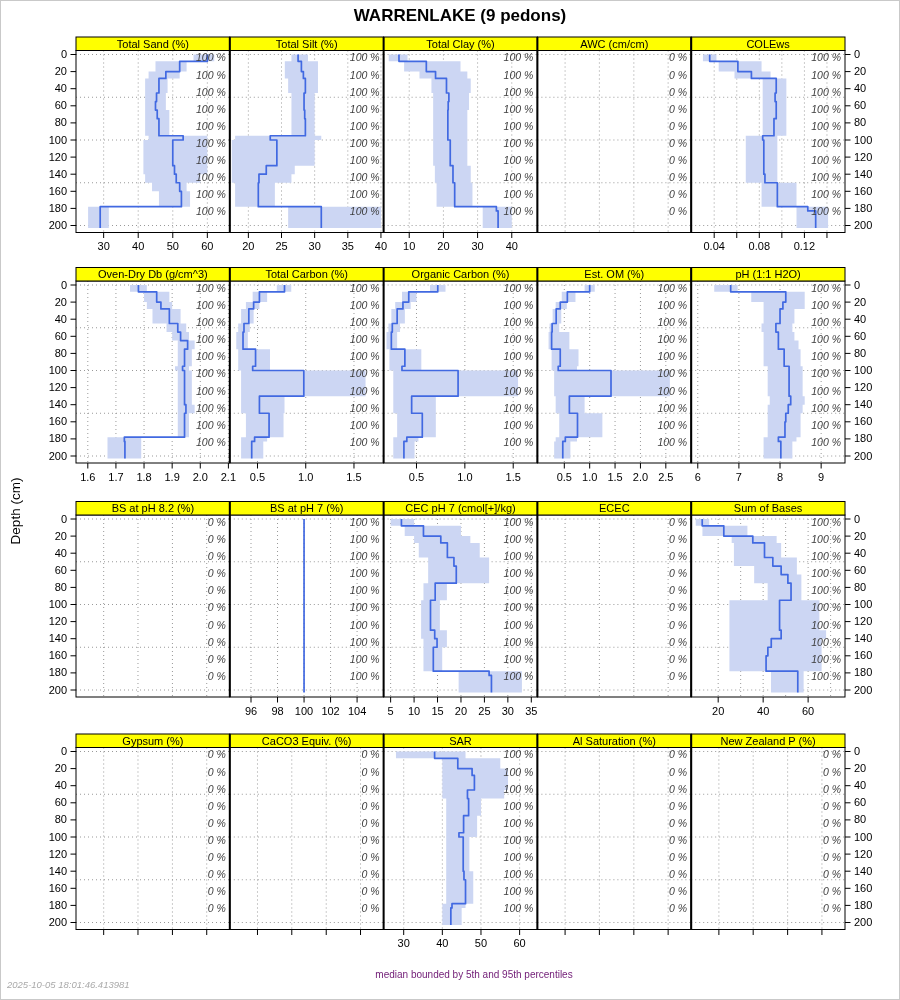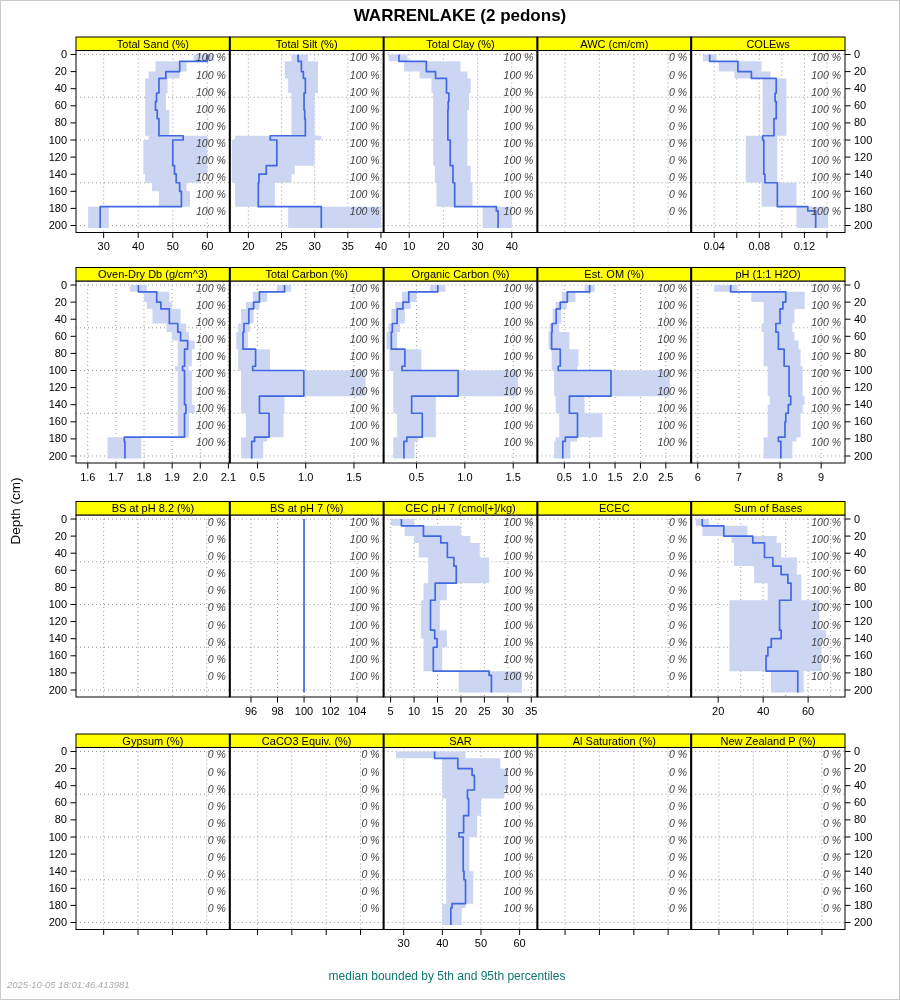"WARRENLAKE (2 pedons)" div.title { text: 2 -> 9 }
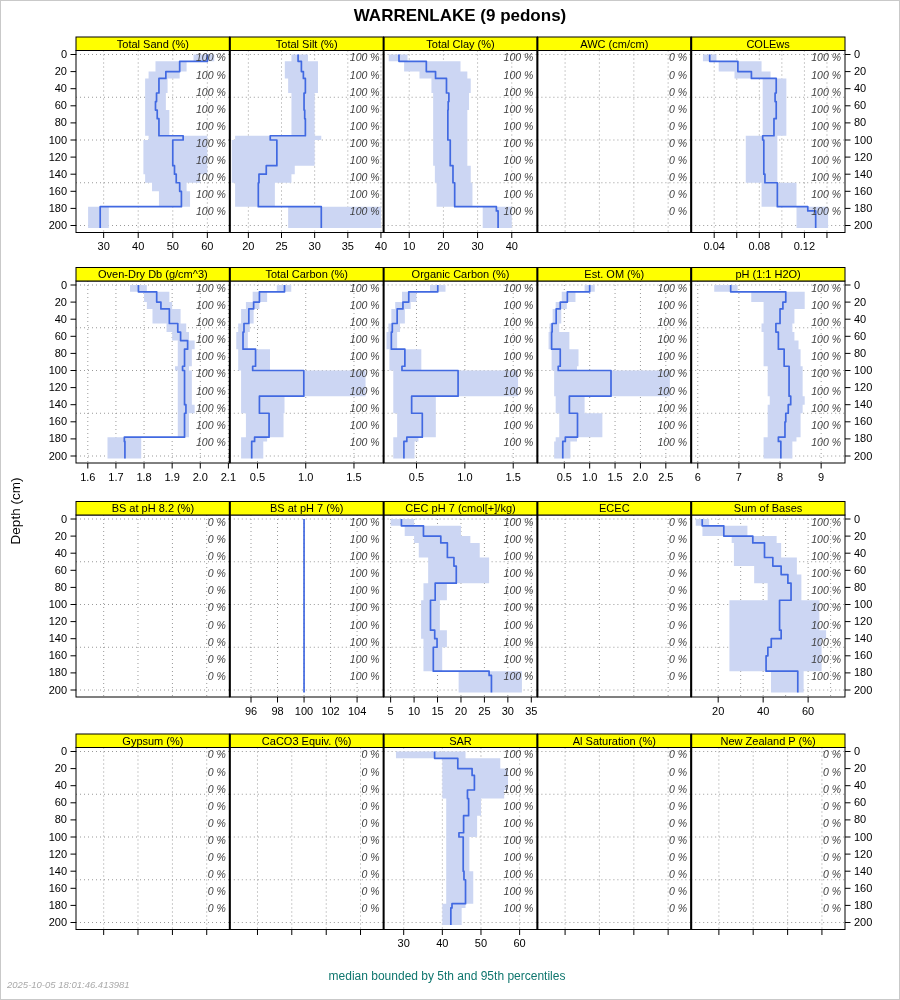"median bounded by 5th and" .caption { color: #0f766e -> #701a75; font-size: 12px -> 10px; left: 446px -> 473px }
